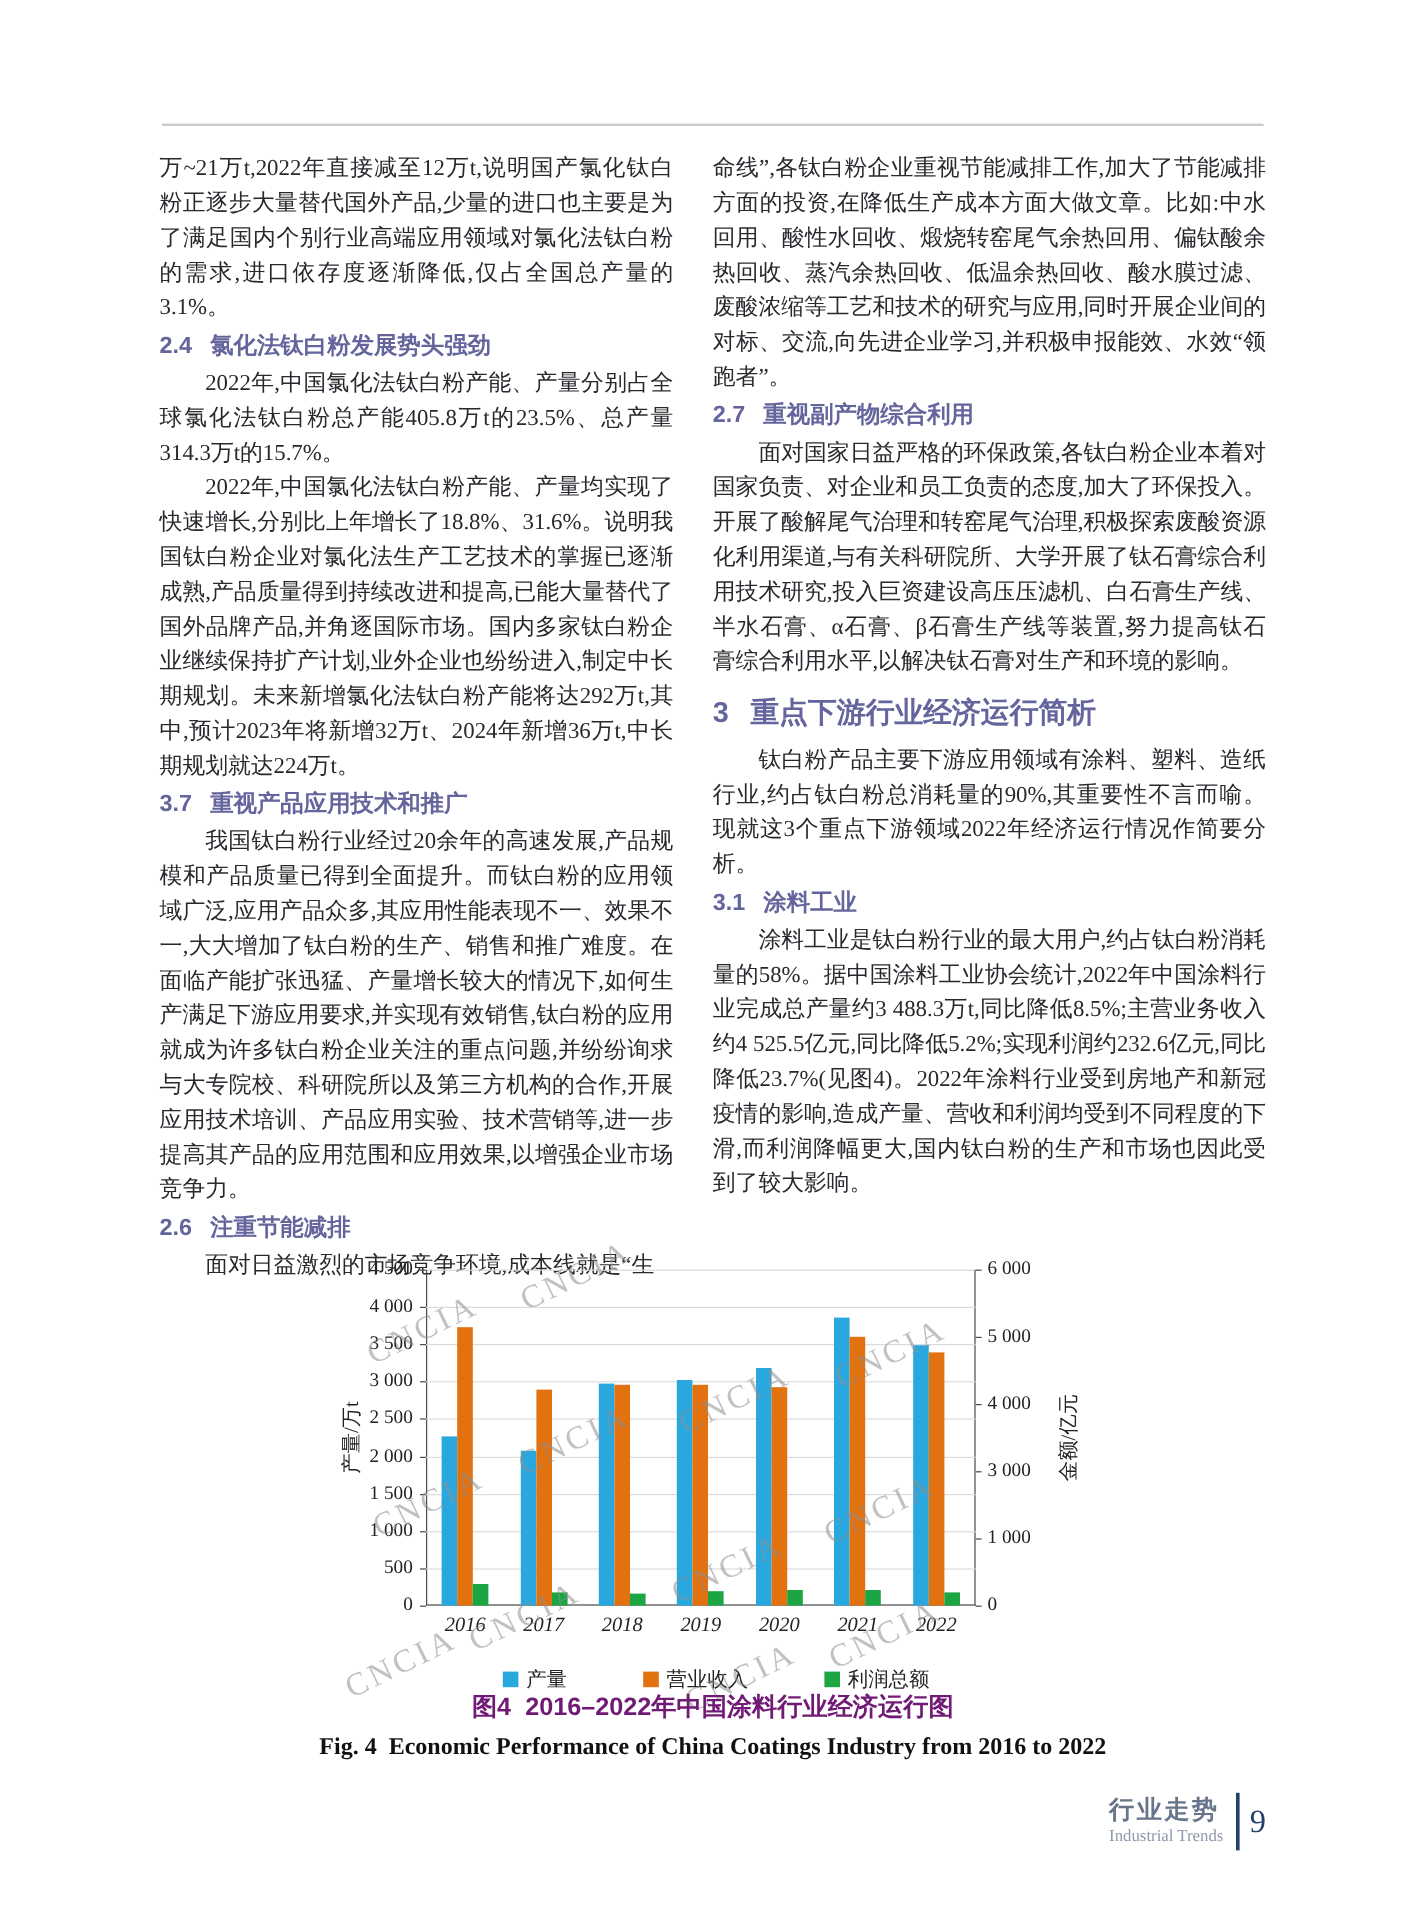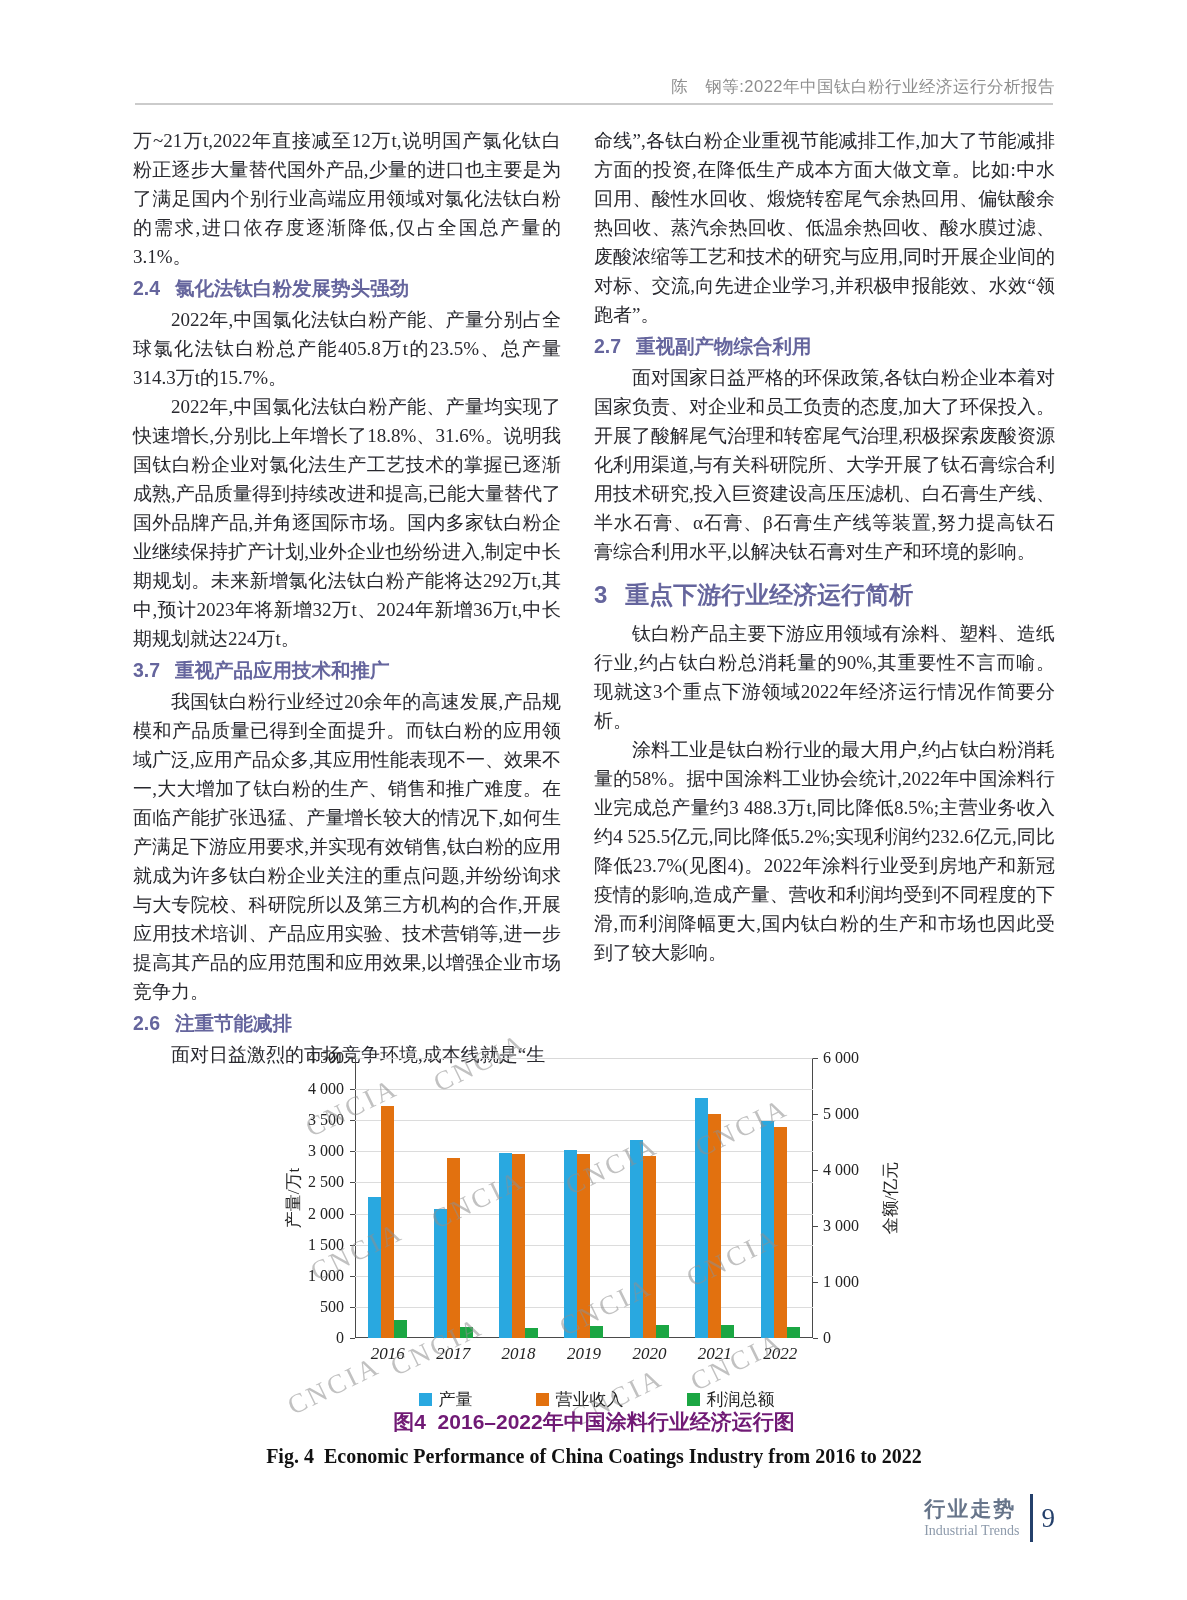"陈 钢等:2022年中国钛白粉行业经济运行分析报告" div.running-header { html: <div>陈 钢等:2022年中国钛白粉行业经济运行分析报告</div> -> none }
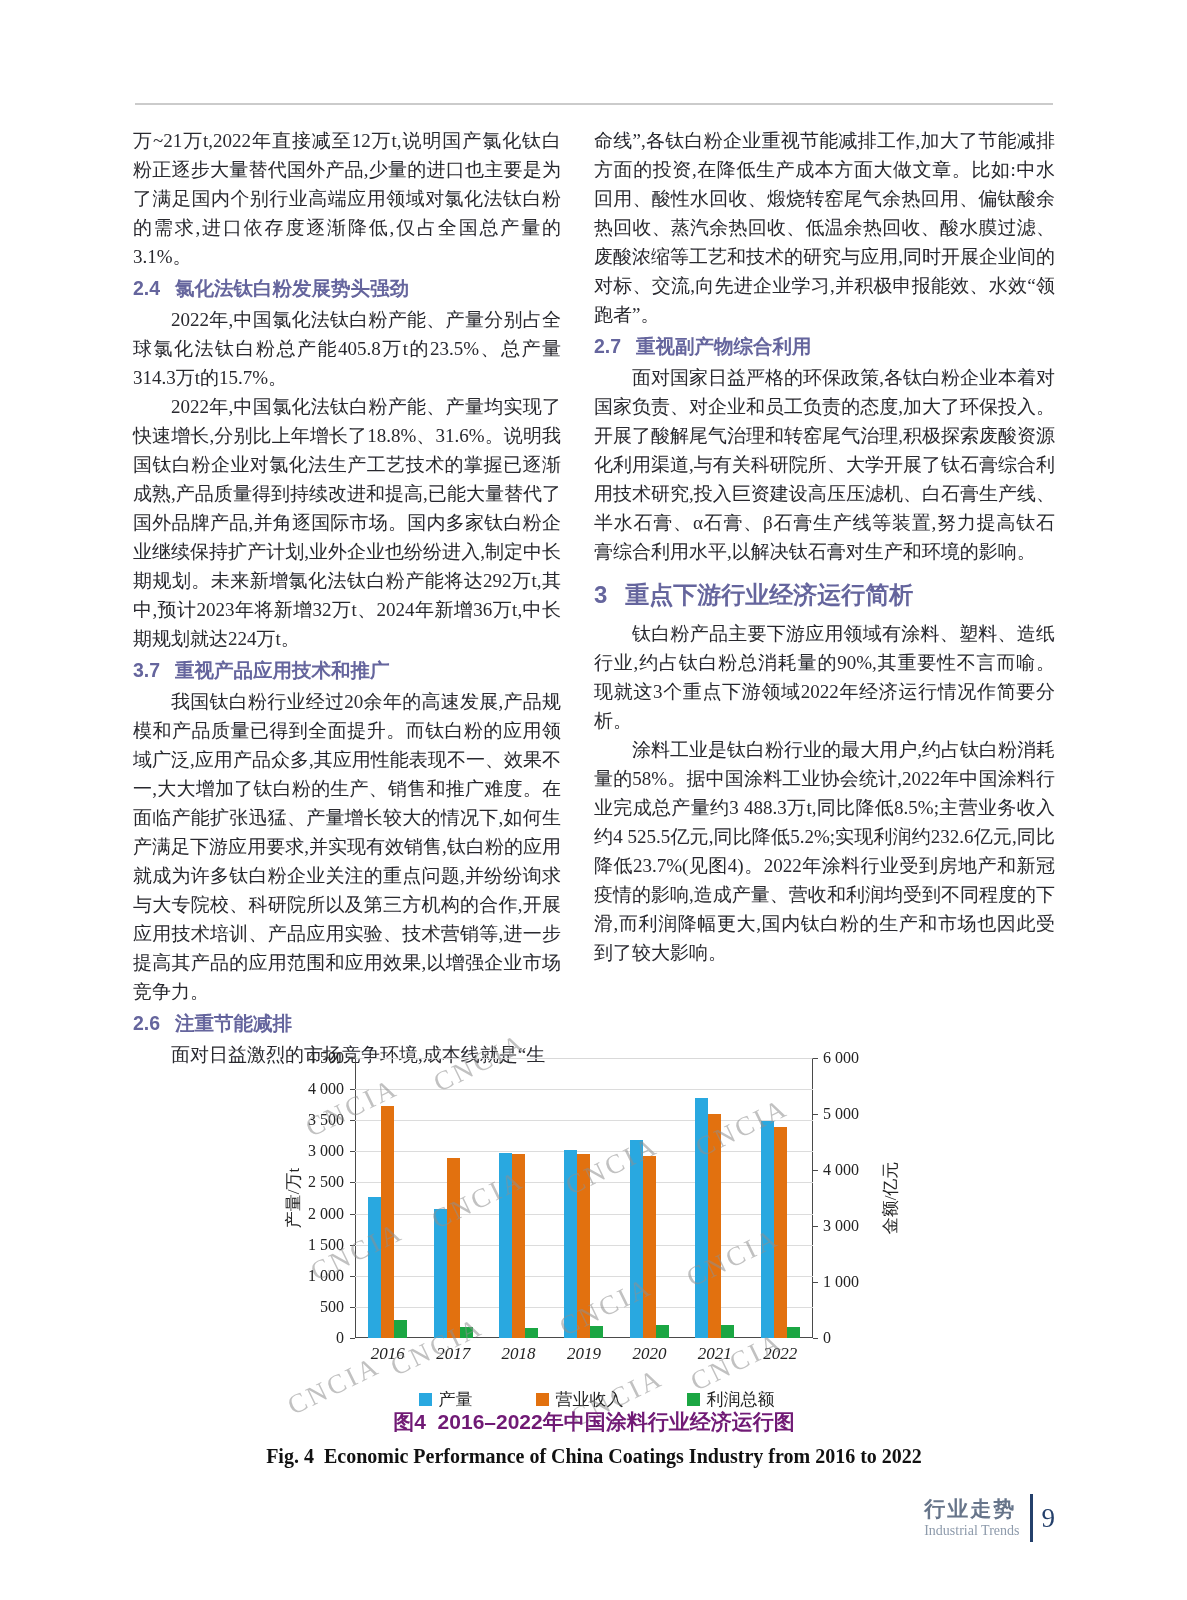"3.1" div.h2 { html: none -> <div> <span>3.1</span> <span>涂料工业</span> </div> }
